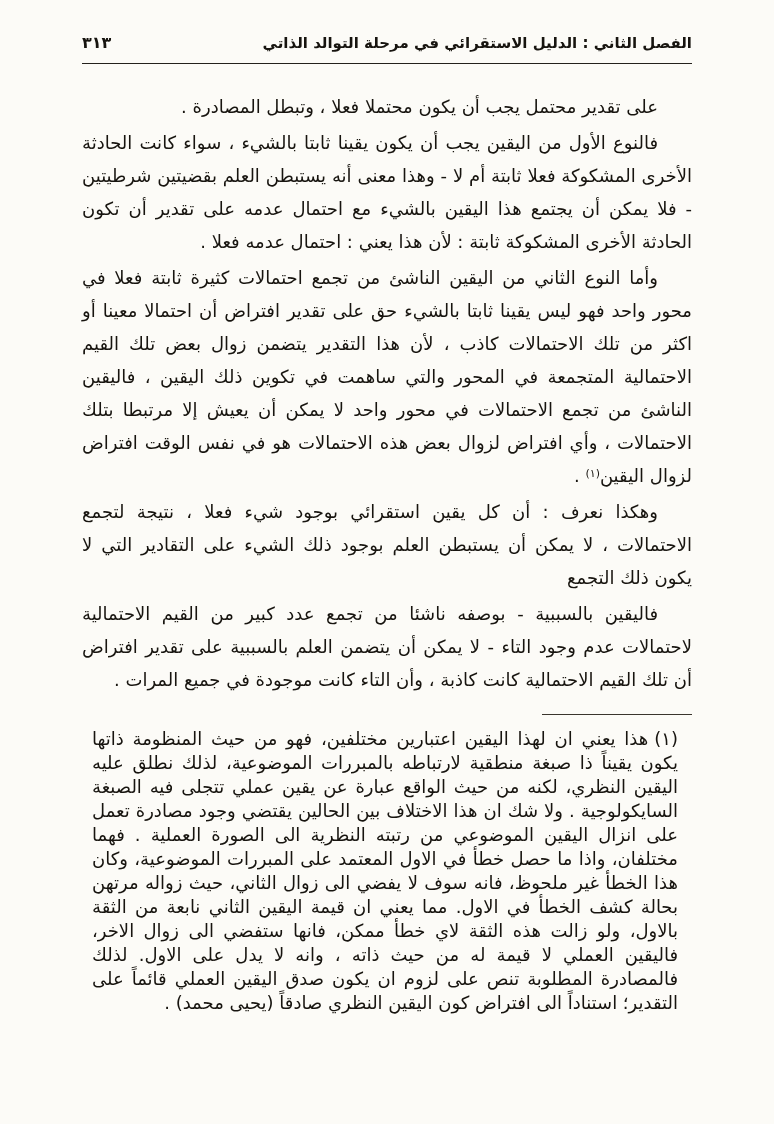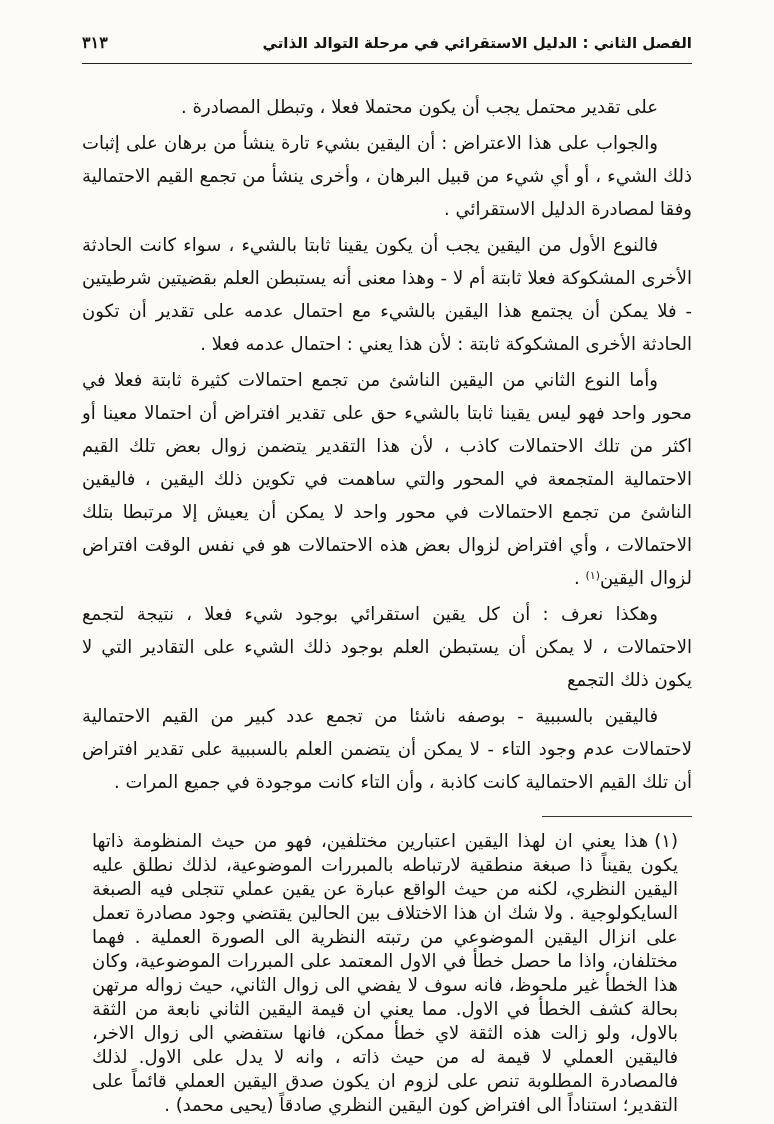"٣١٣" .page-number { font-family: Liberation Serif, serif -> none }
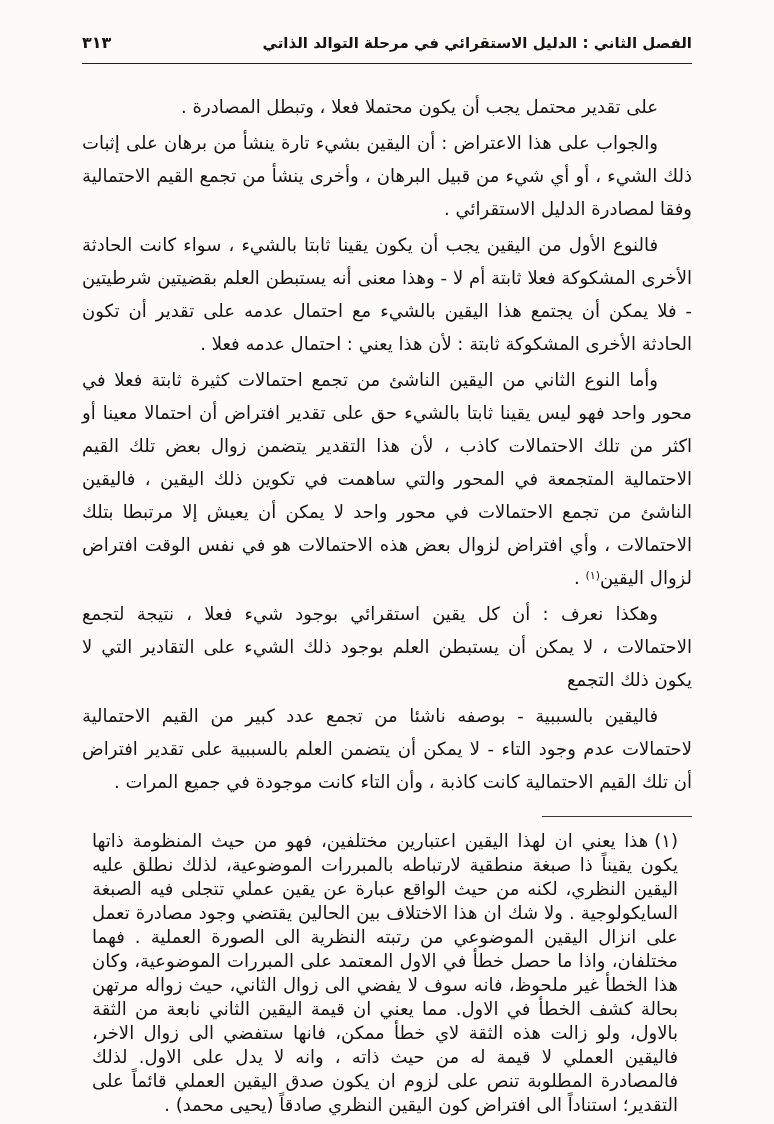"والجواب على هذا الاعتراض :" p { html: <p> <span>والجواب على هذا الاعتراض : أن اليقين بشيء تارة ينشأ من برهان على إثبات ذلك الشيء ، أو أي شيء من قبيل البرهان ، وأخرى ينشأ من تجمع القيم الاحتمالية وفقا لمصادرة الدليل الاستقرائي .</span> </p> -> none }
